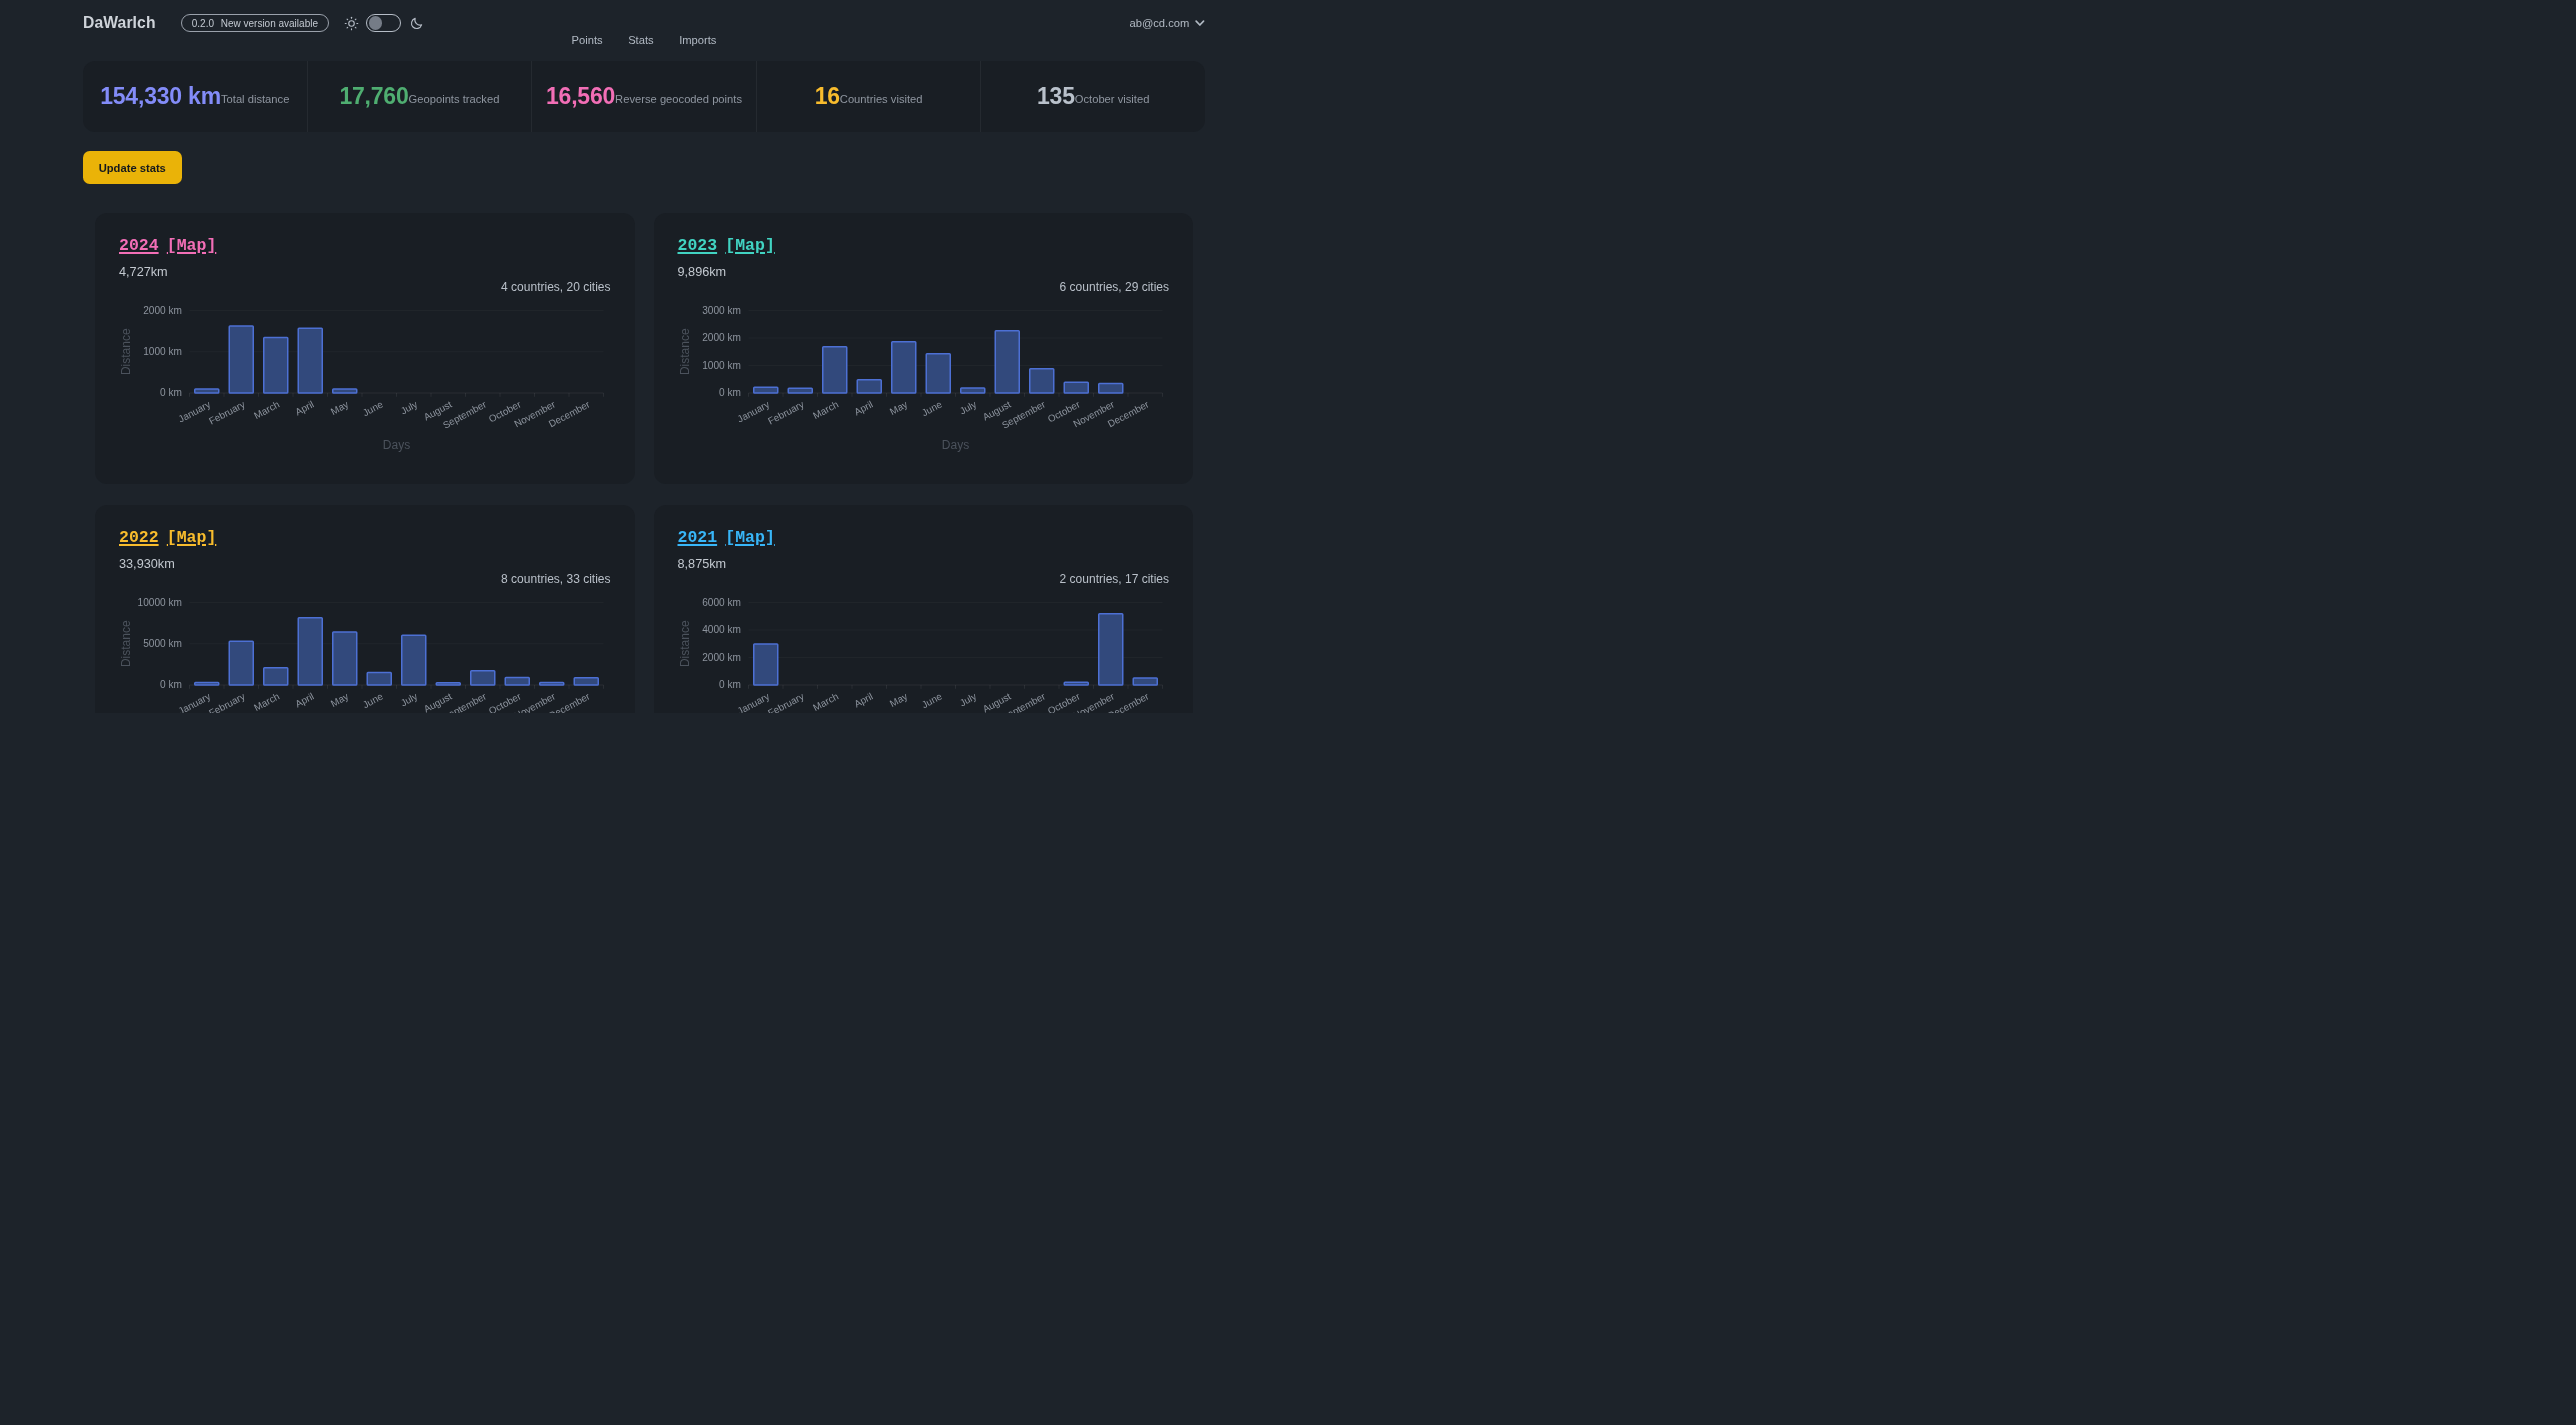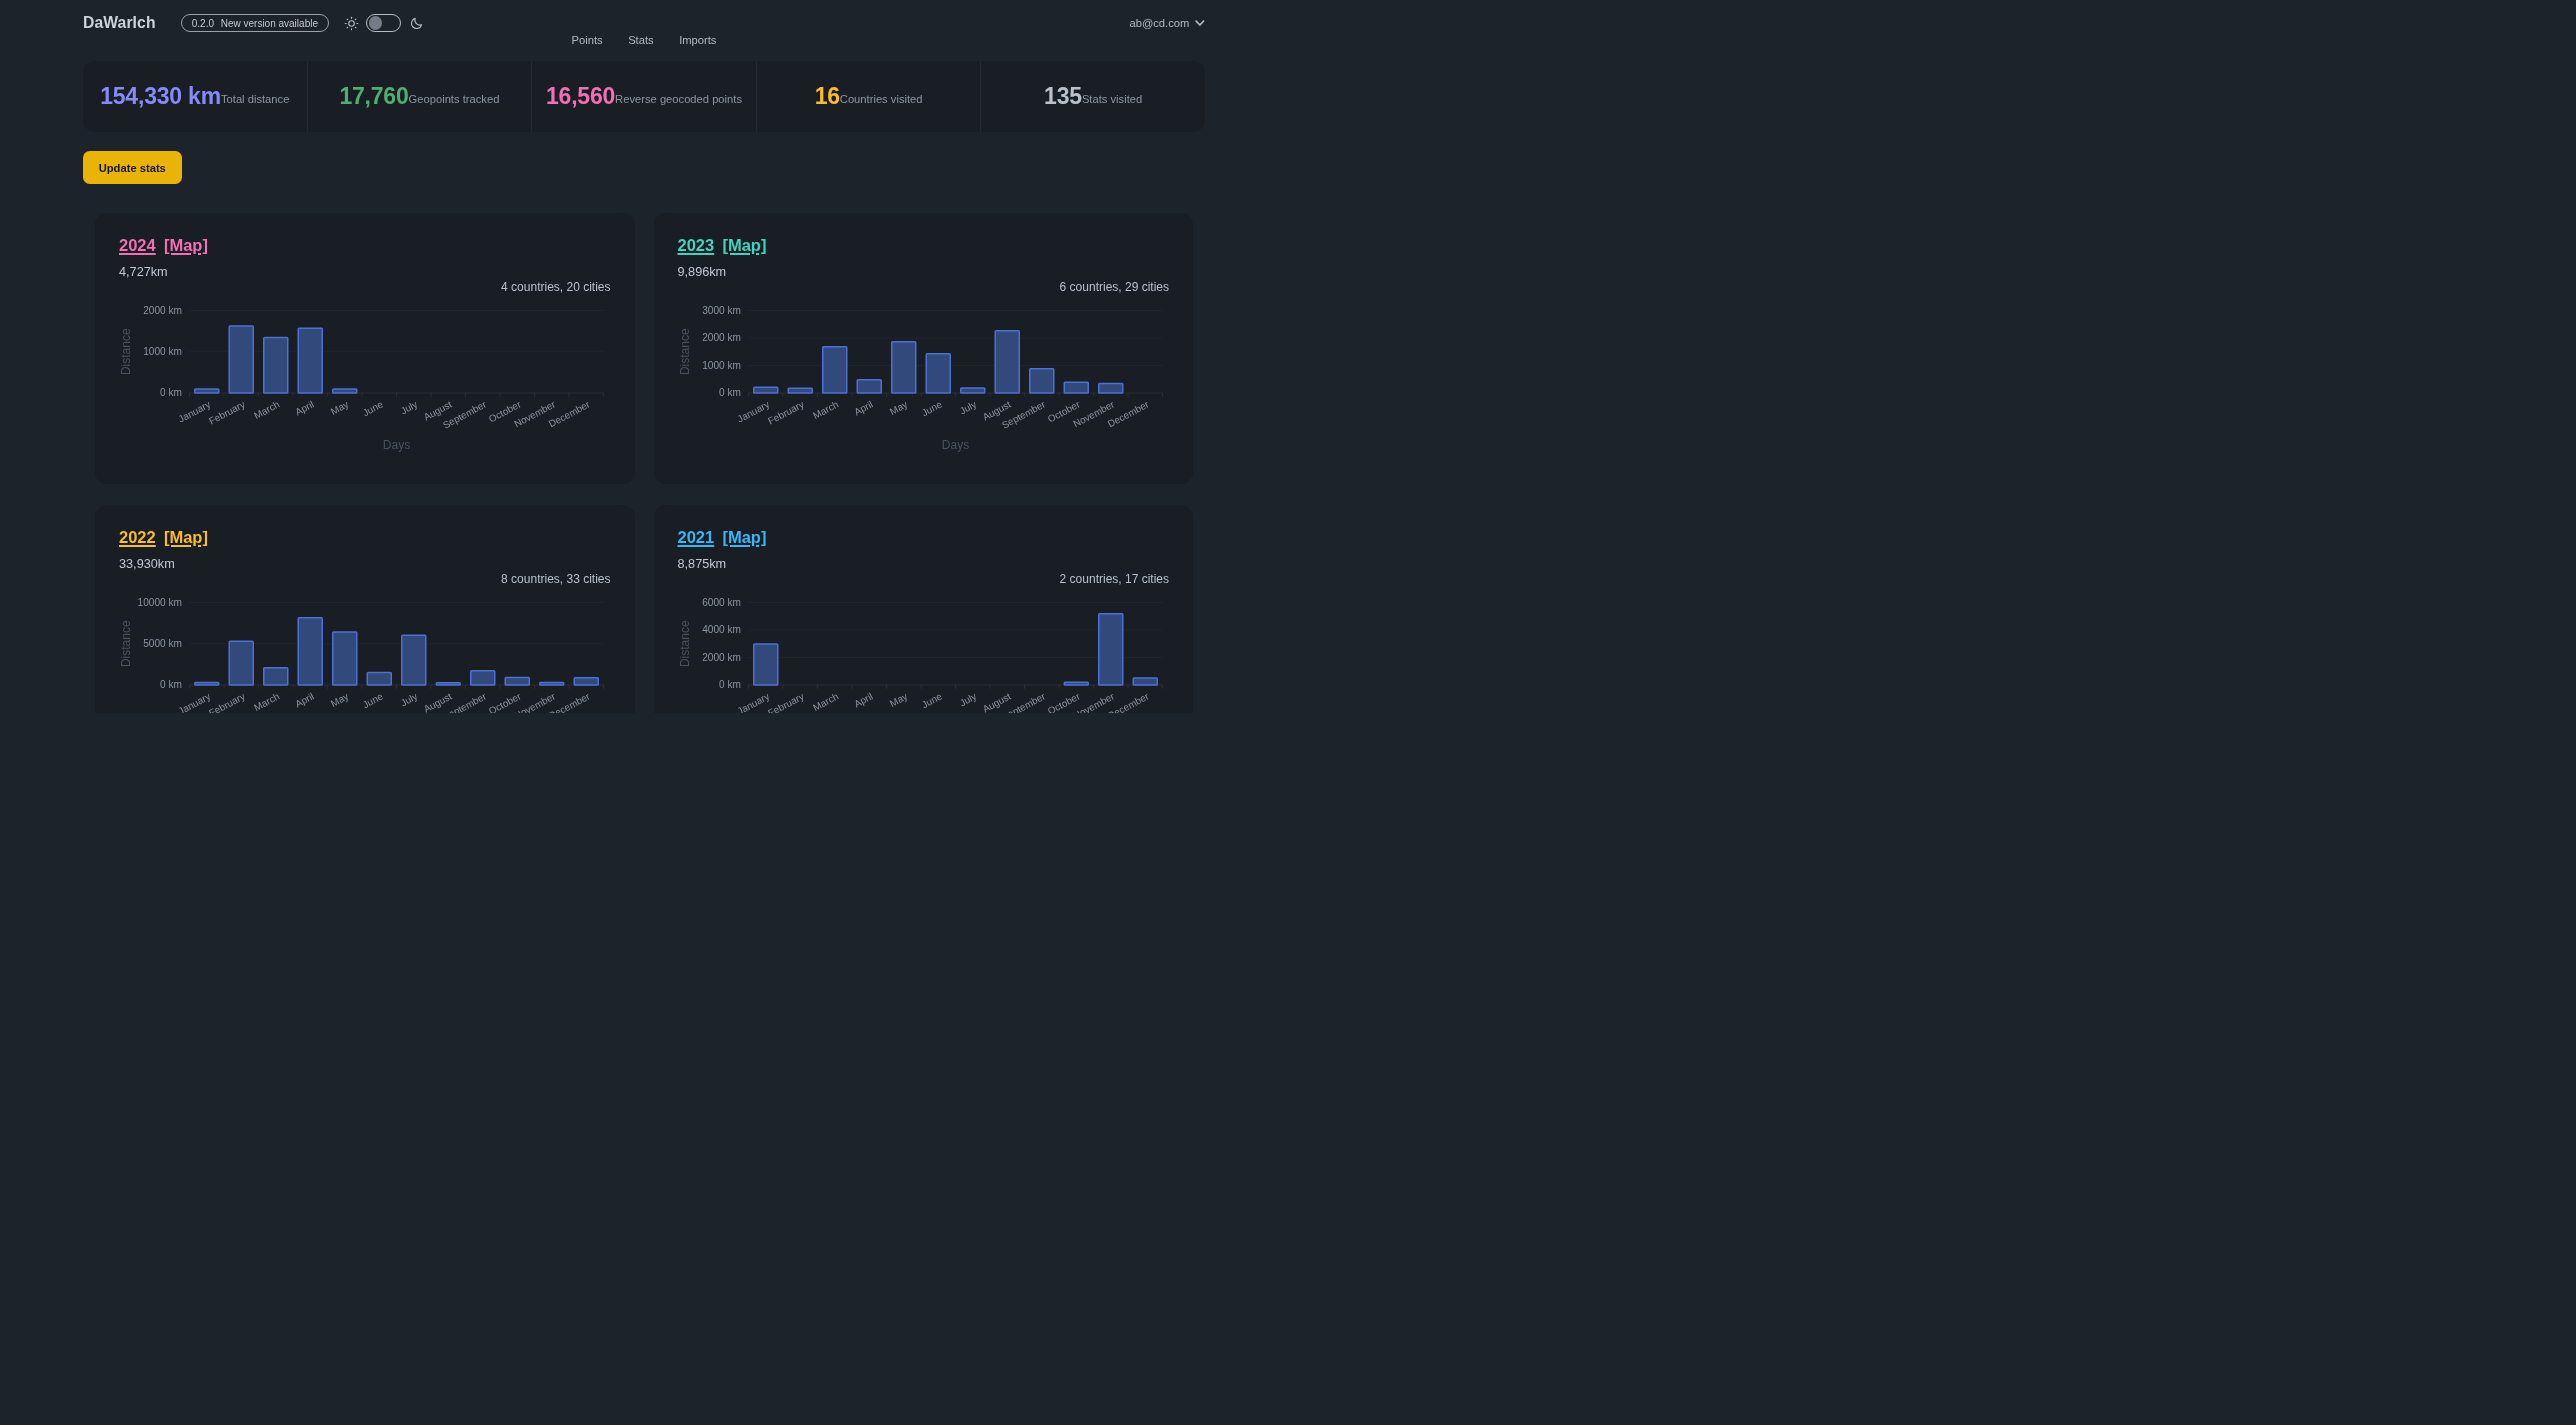"Stats visited" div.stat-label { text: Stats -> October }
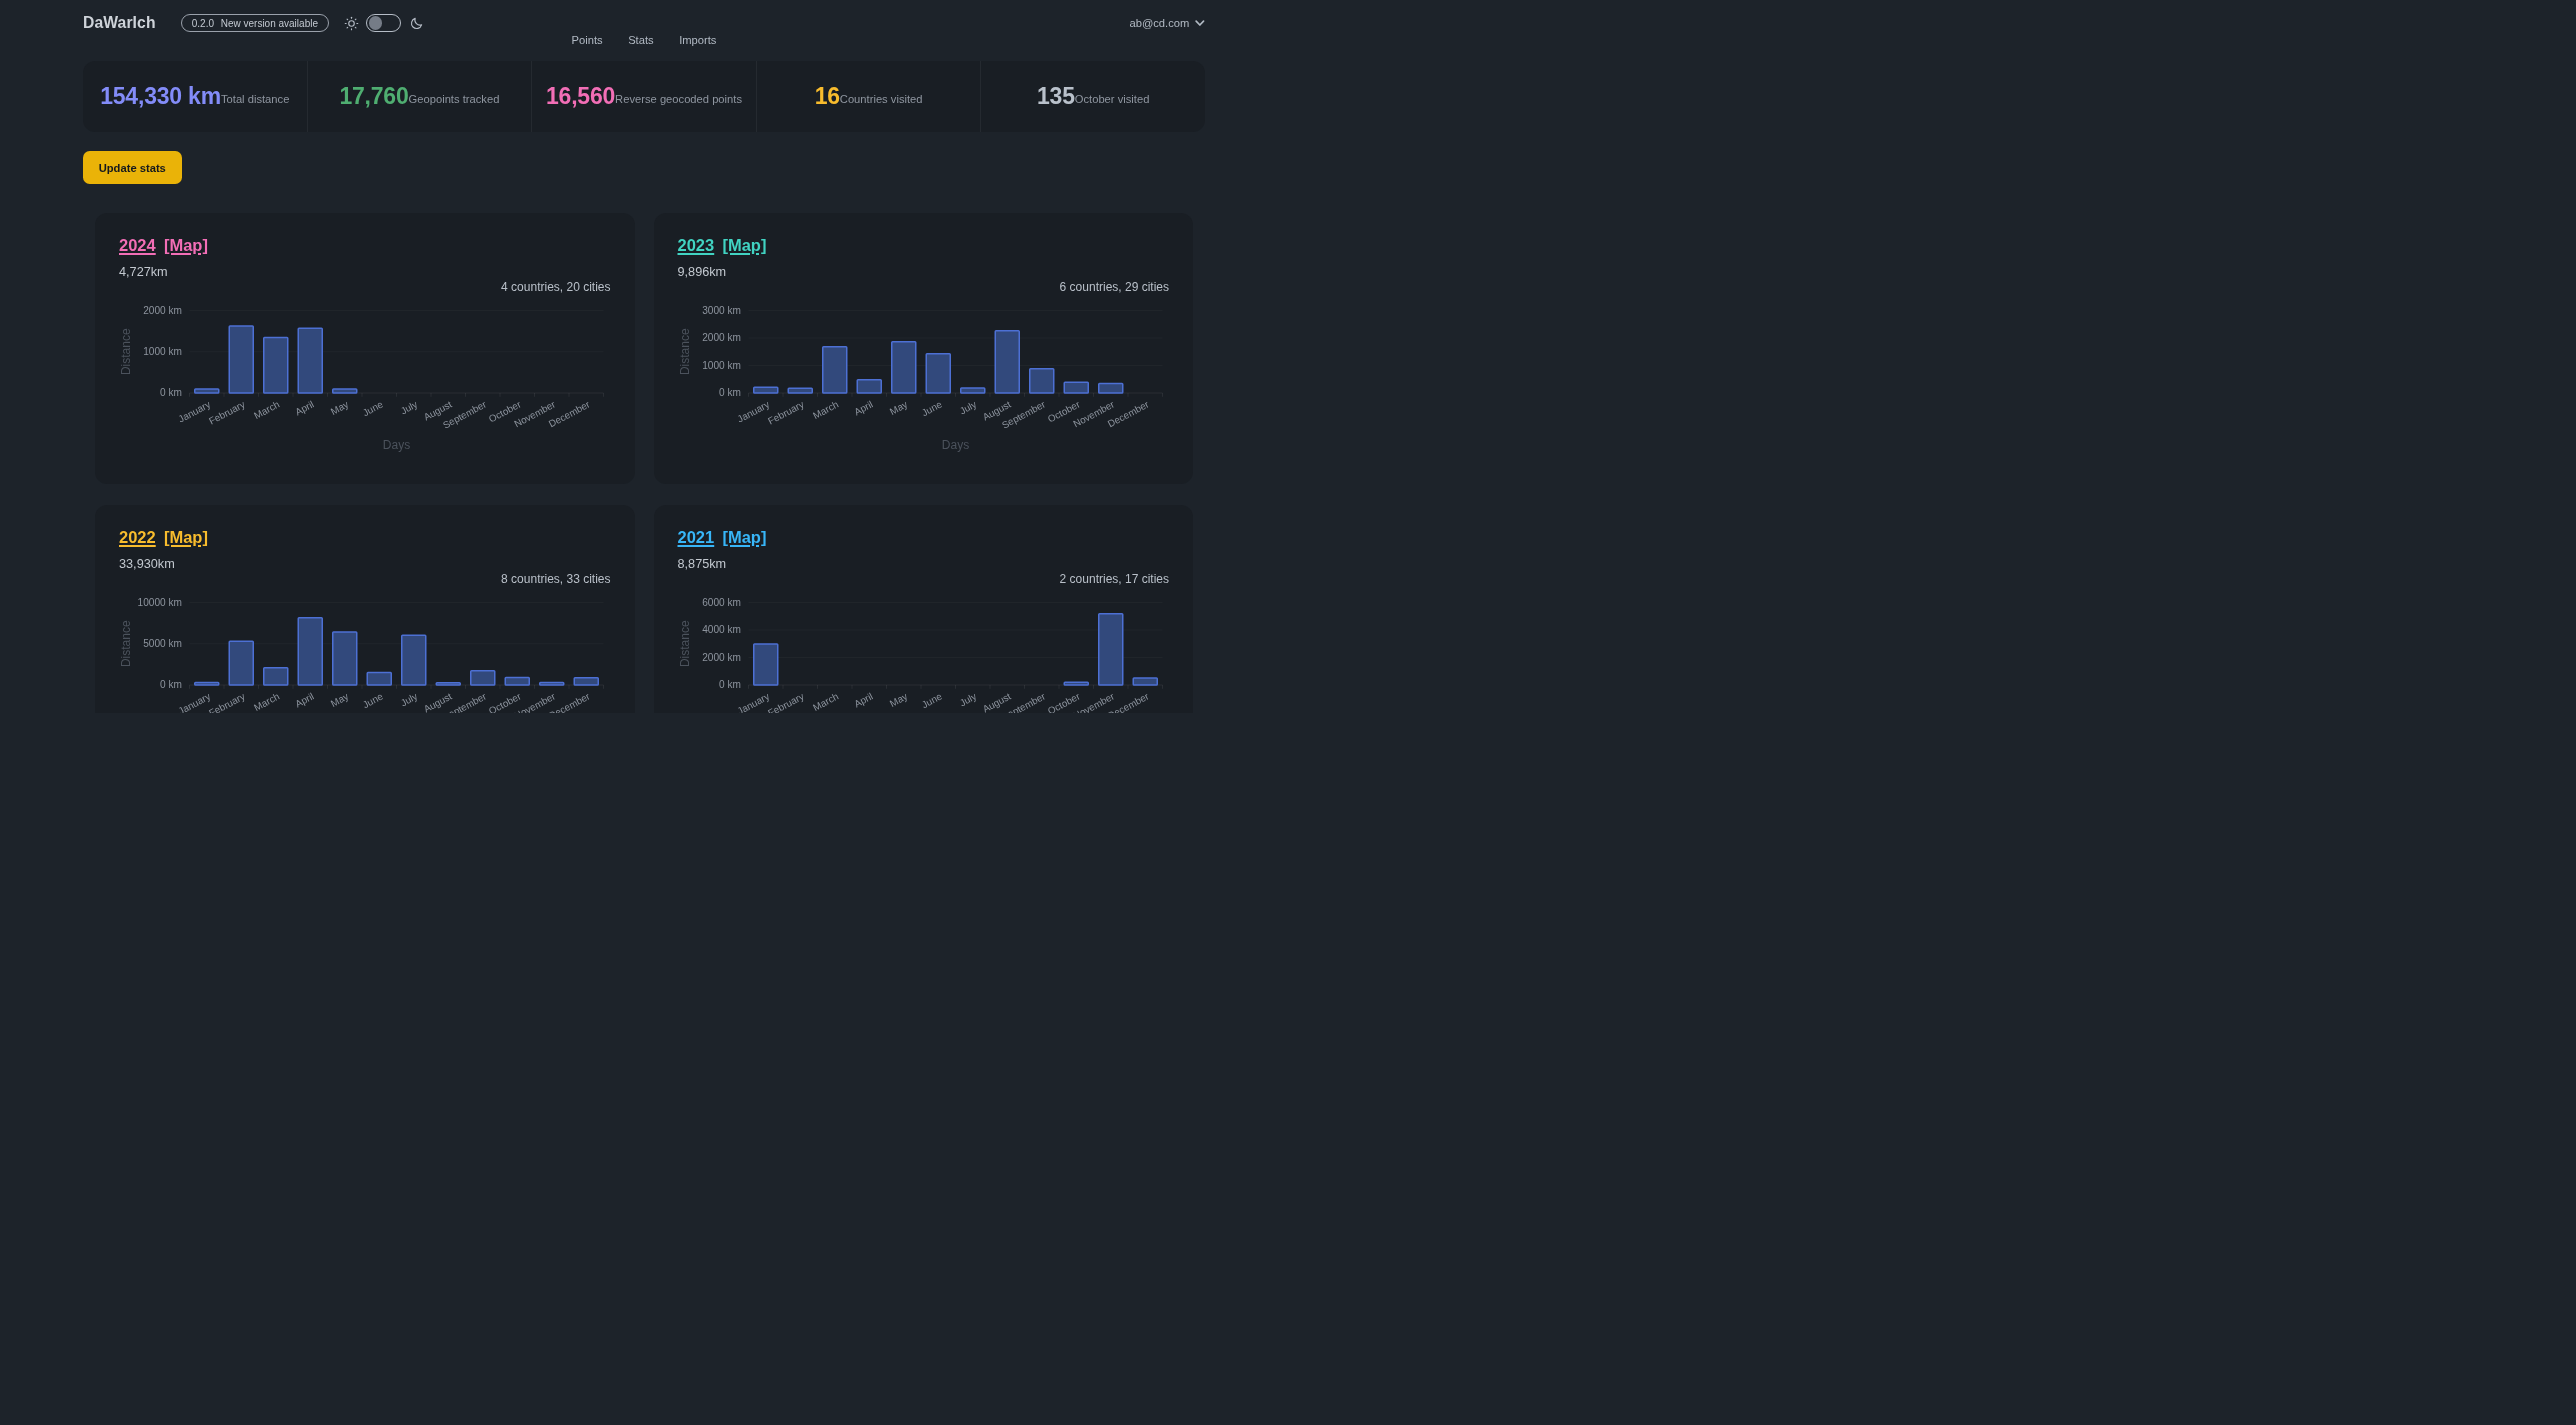"2024" .year-link, .map-link { font-family: none -> Liberation Mono, monospace }
